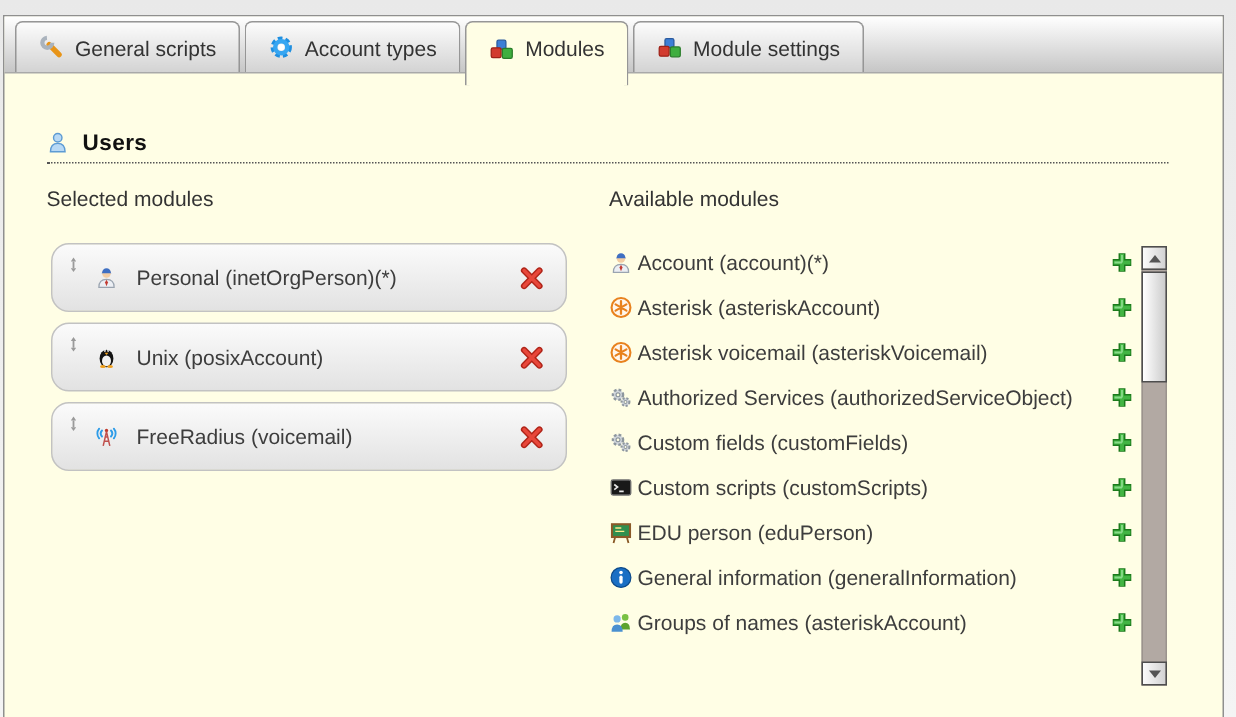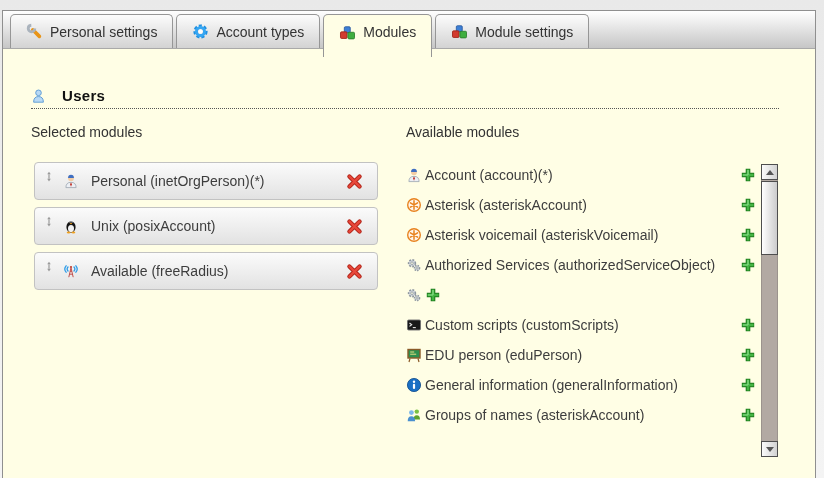"Personal settings" span.tab-label { text: Personal settings -> General scripts }
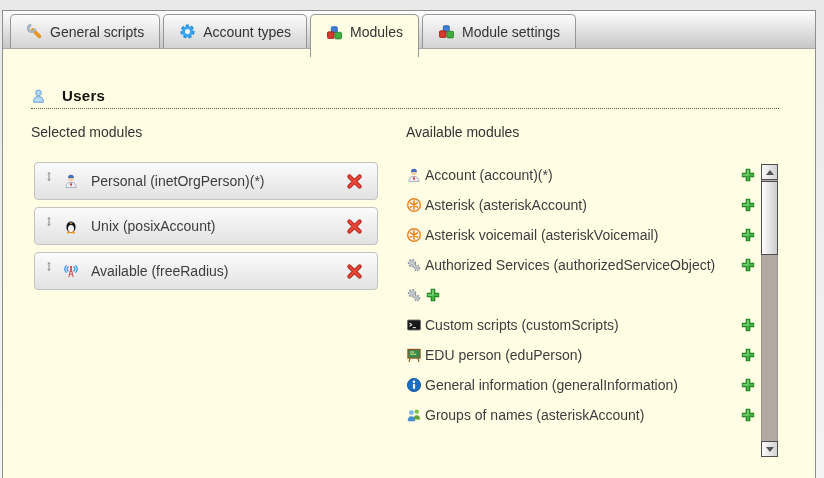"Users" .section-header { align-items: center -> flex-start; gap: 16px -> 9px }
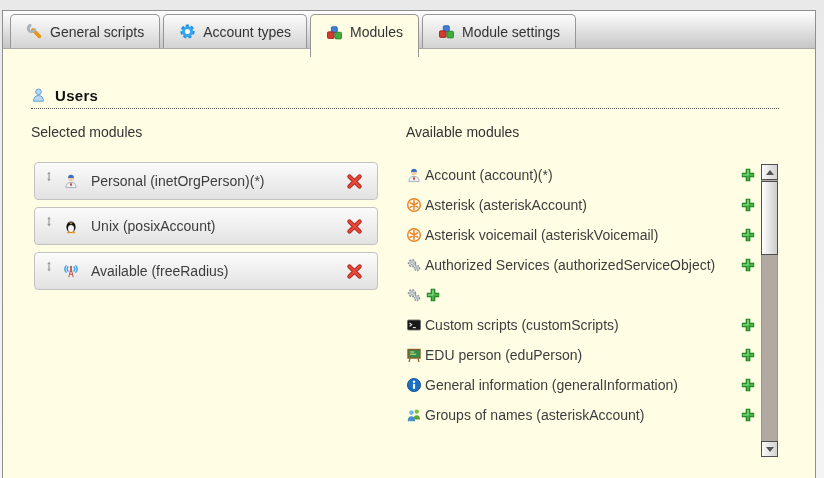"Personal (inetOrgPerson)(*)" .sel-item { border-radius: 4px -> 12px; height: 38px -> 46px }
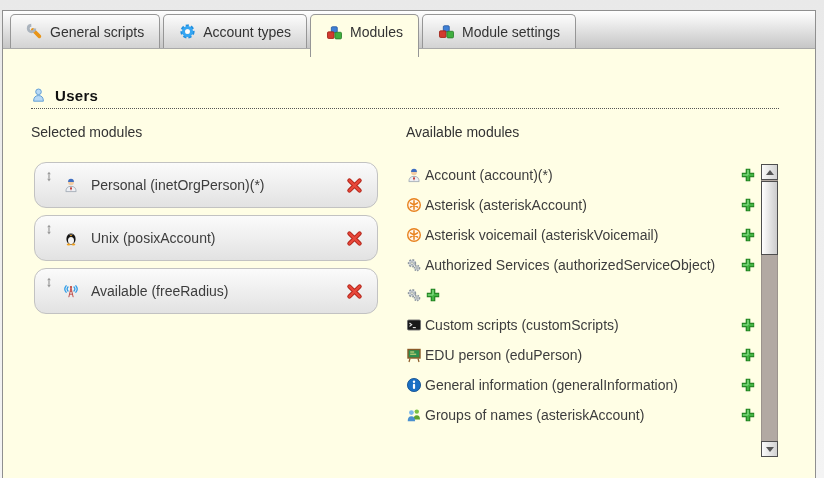"Available (freeRadius)" span.mod-text { text: Available (freeRadius -> FreeRadius (voicemail }
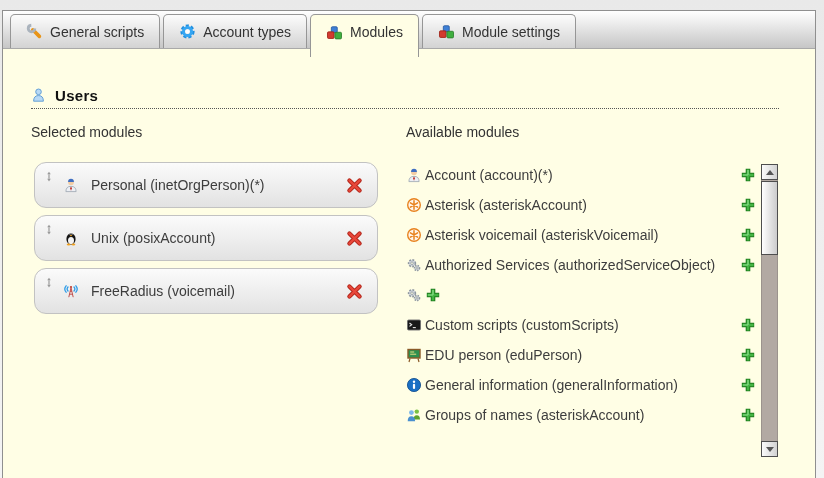"Custom fields (customFields)" span.mod-text { html: none -> <span>Custom fields (customFields)</span> }
